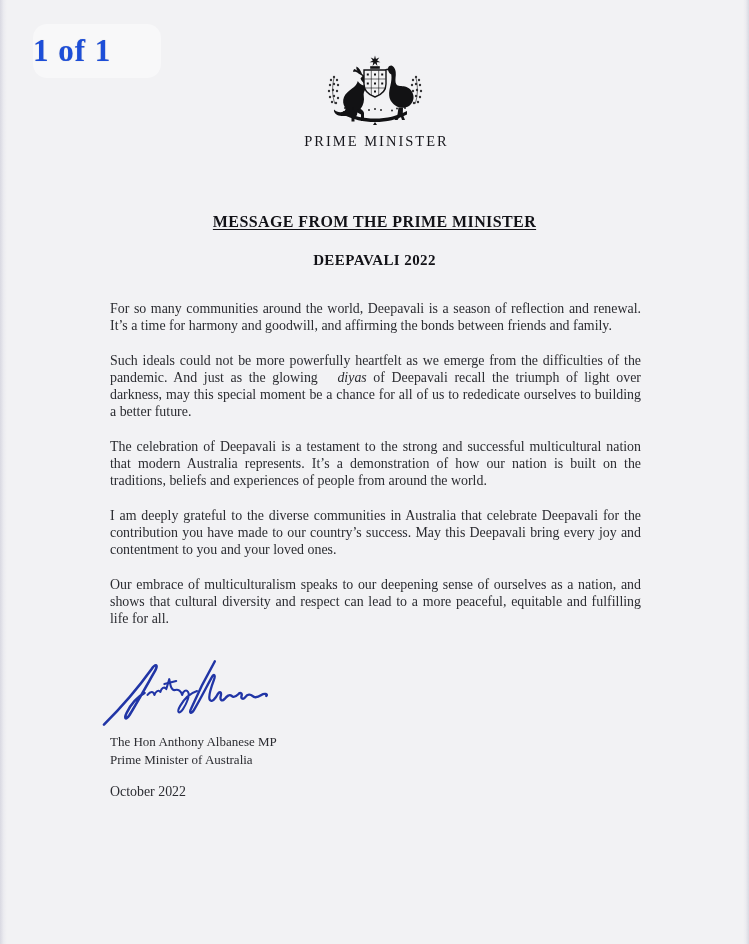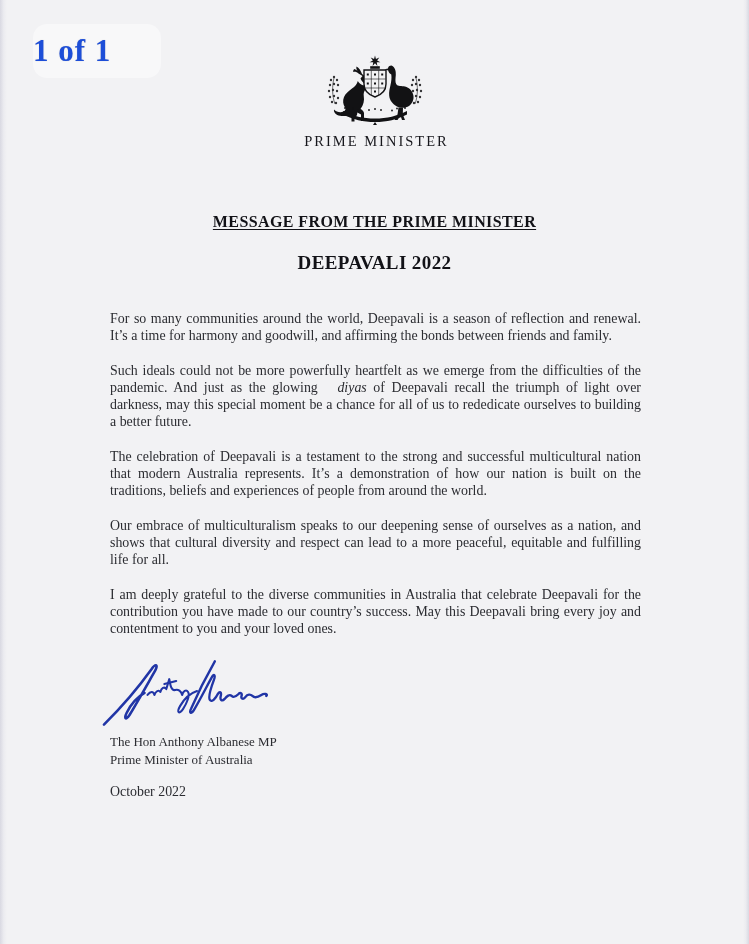"DEEPAVALI 2022" .letter-subtitle { font-size: 19px -> 15px }
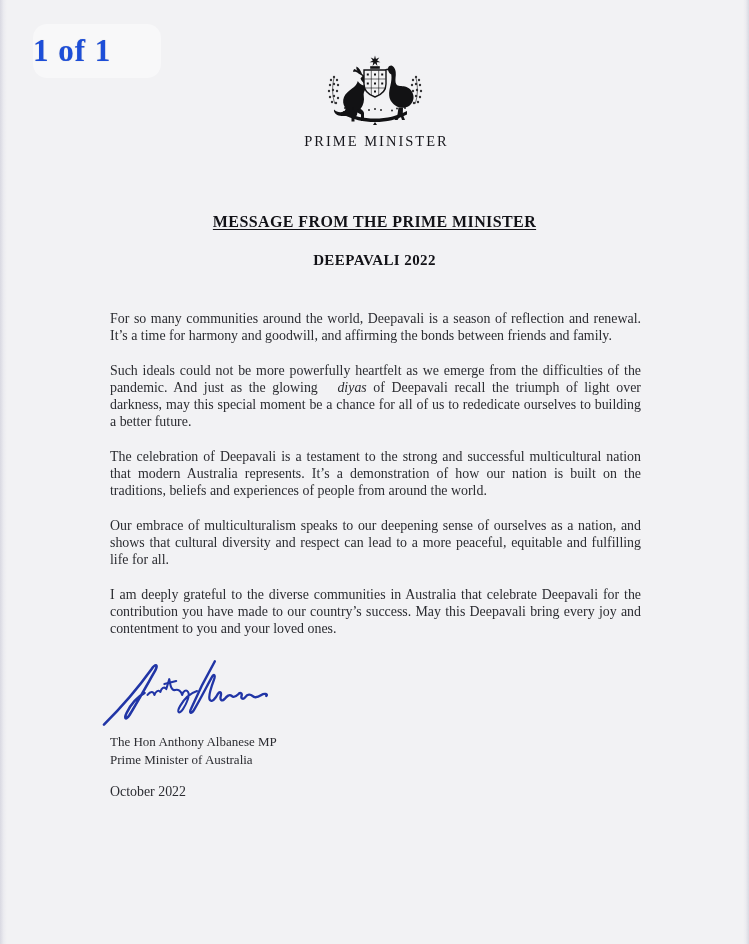"For so many communities around" .letter-body { top: 310px -> 300px }
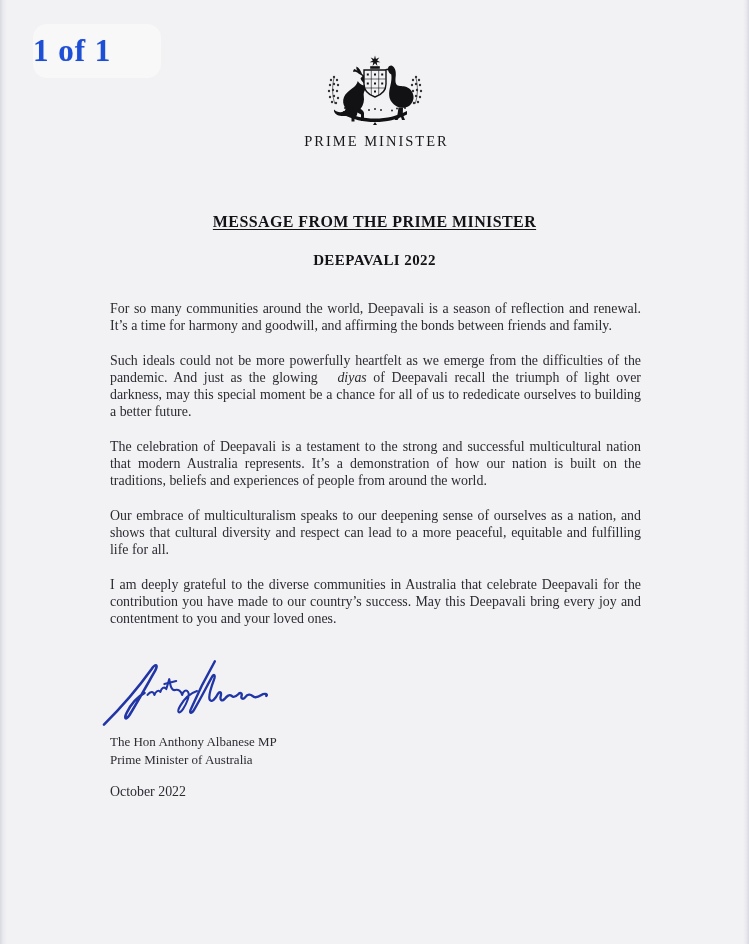"Our embrace of multiculturalism speaks" p { order: before "I am deeply grateful to" -> after "I am deeply grateful to" }
